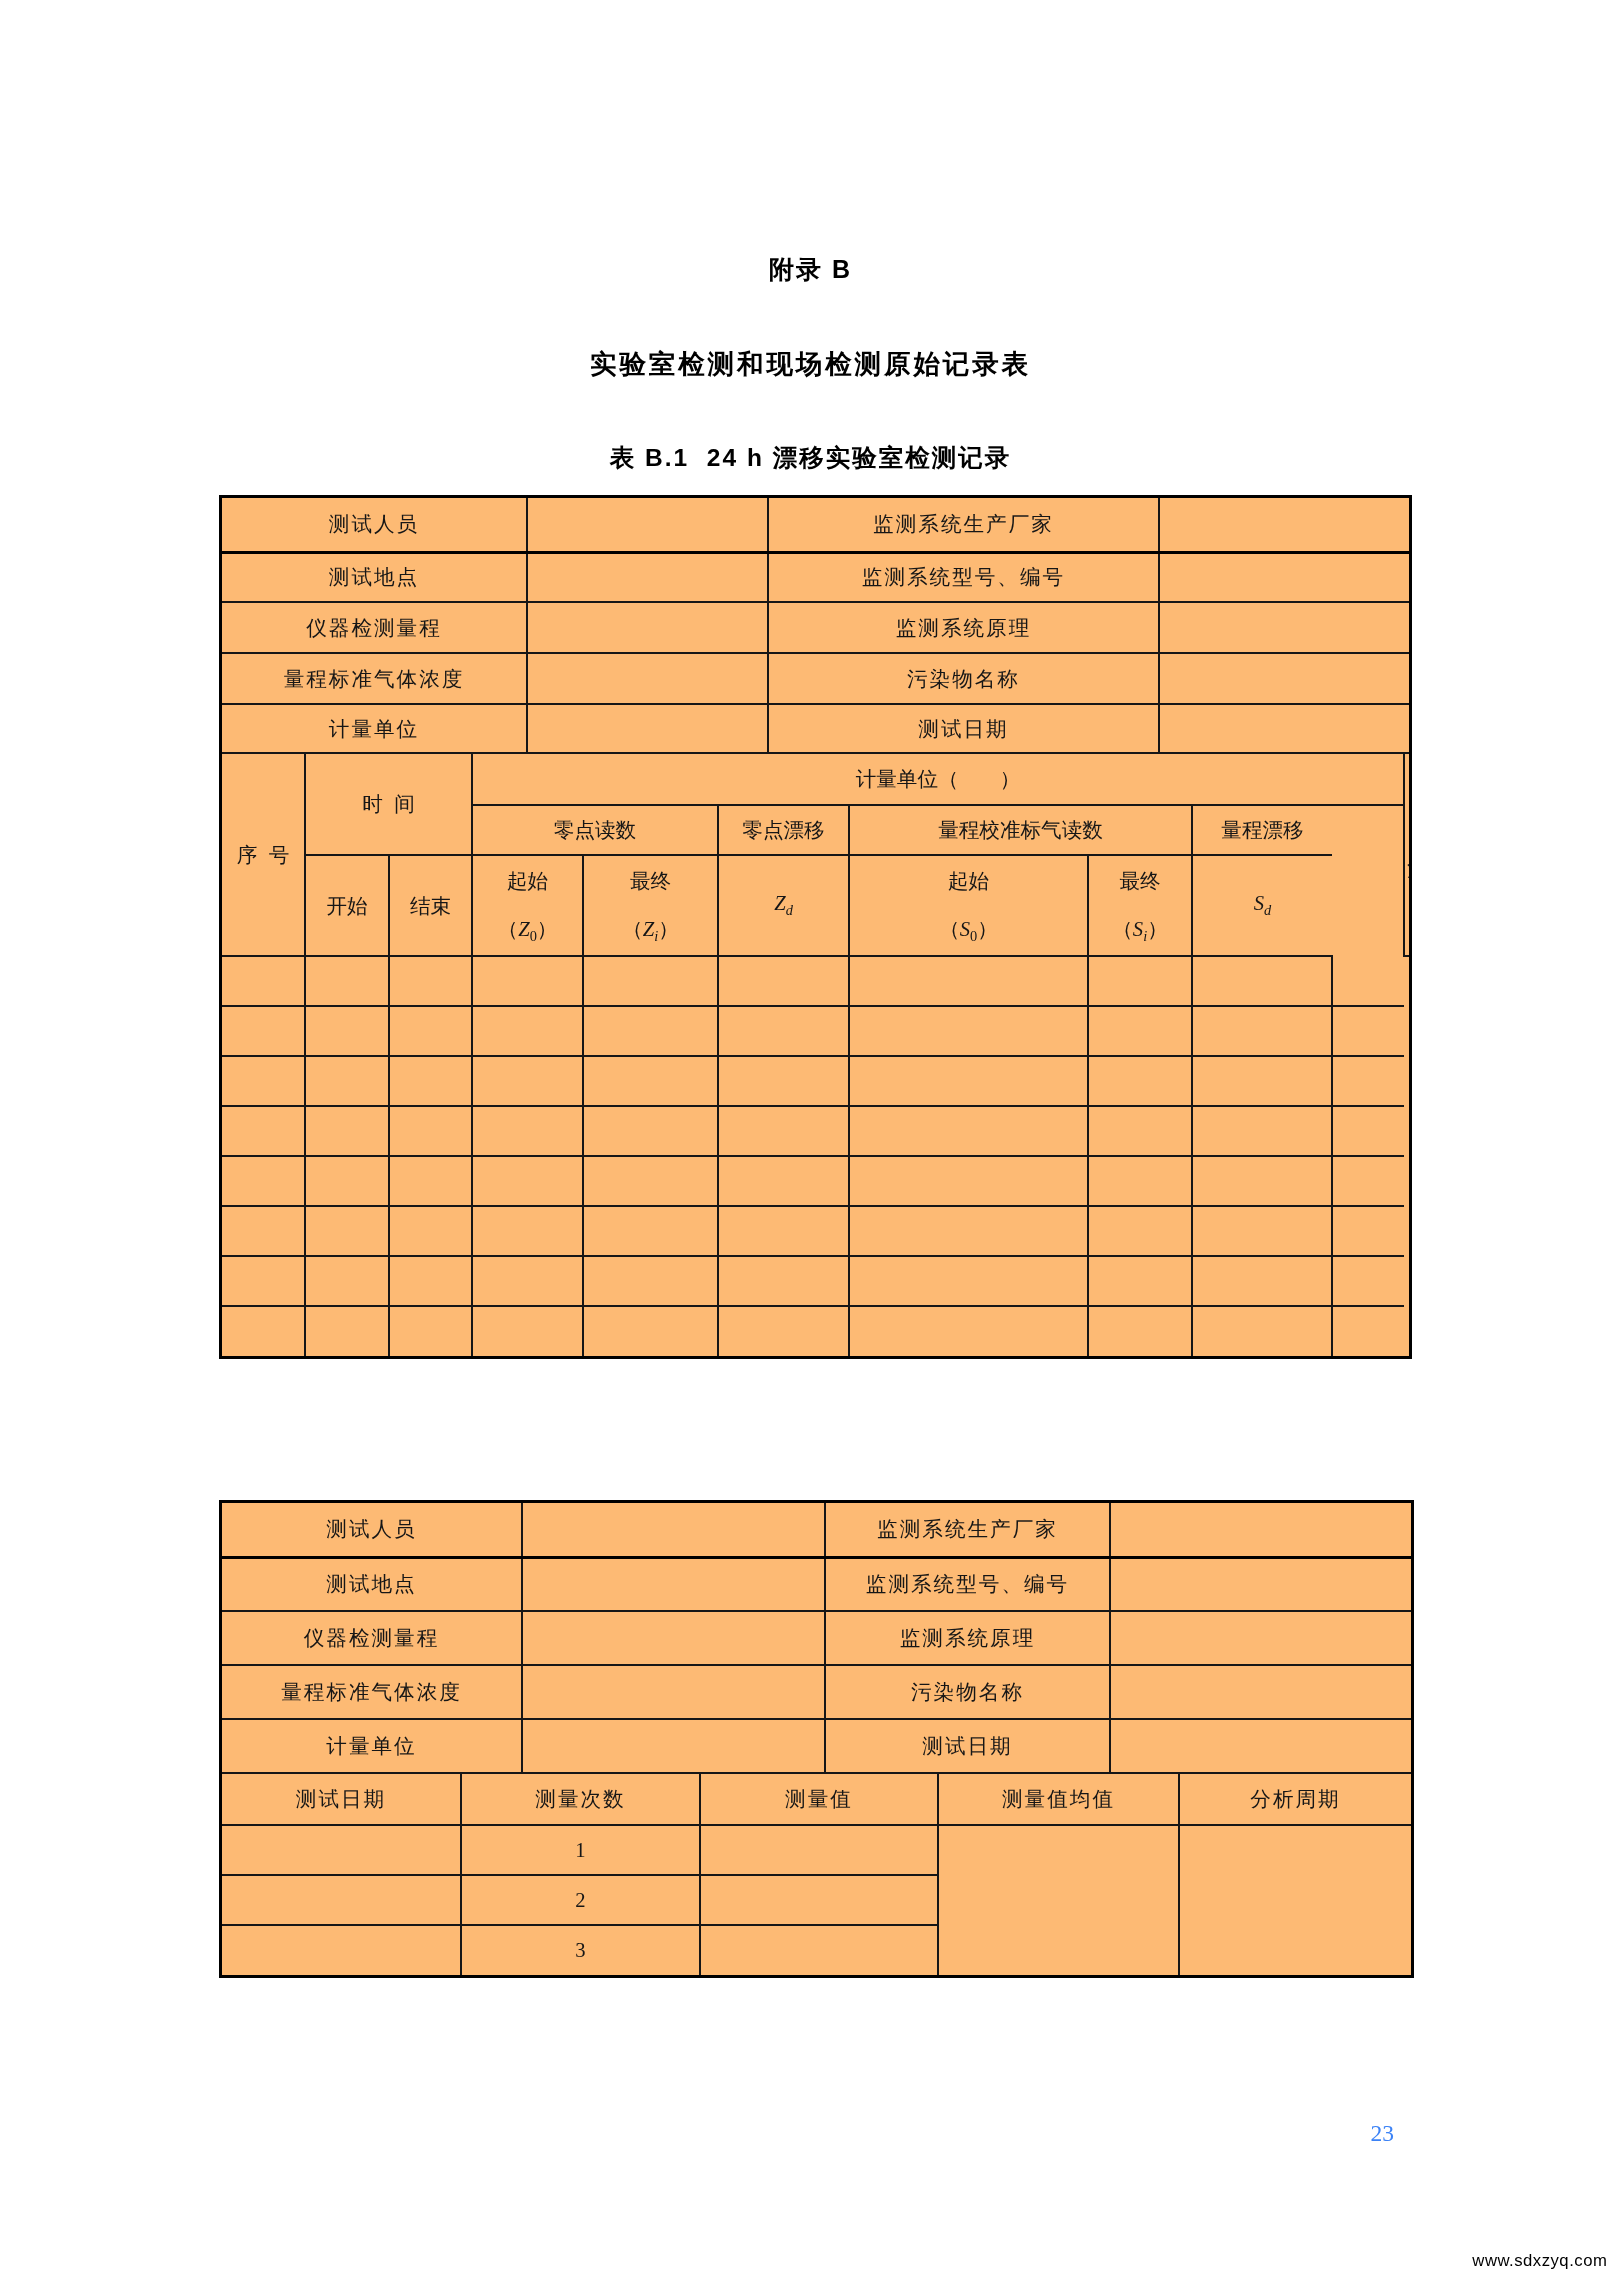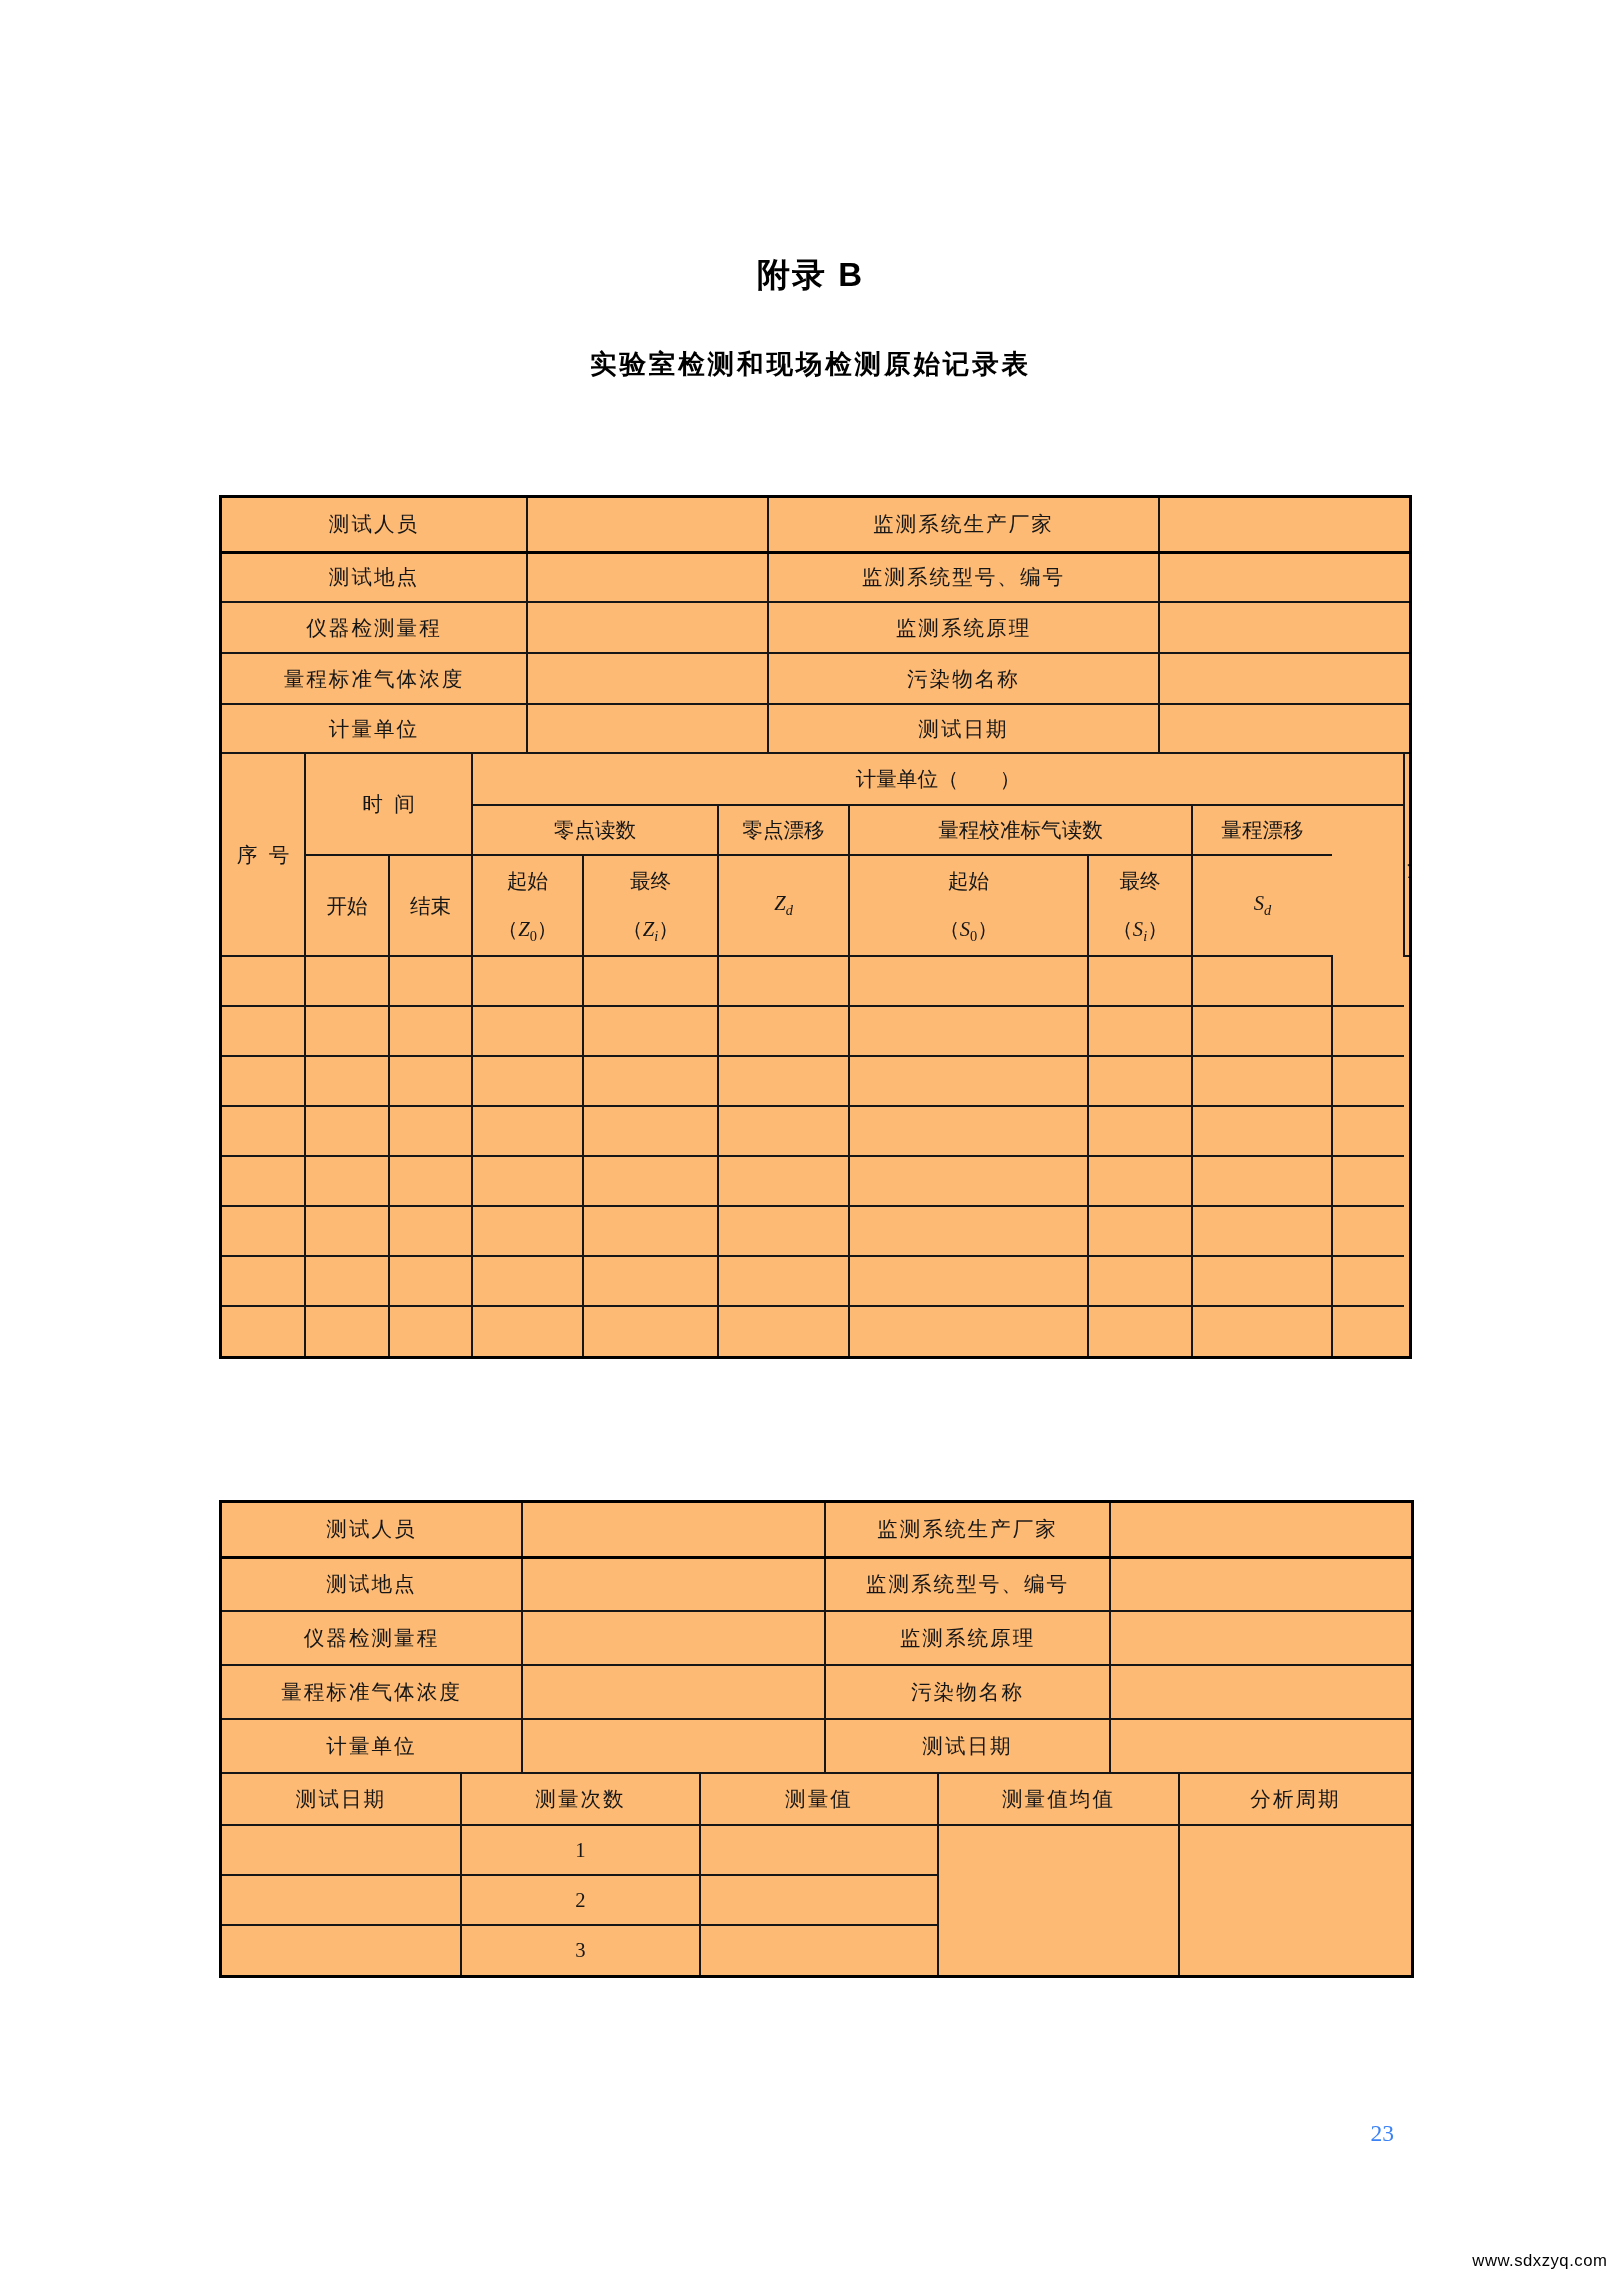"附录 B" .t-main { font-size: 33px -> 25px }
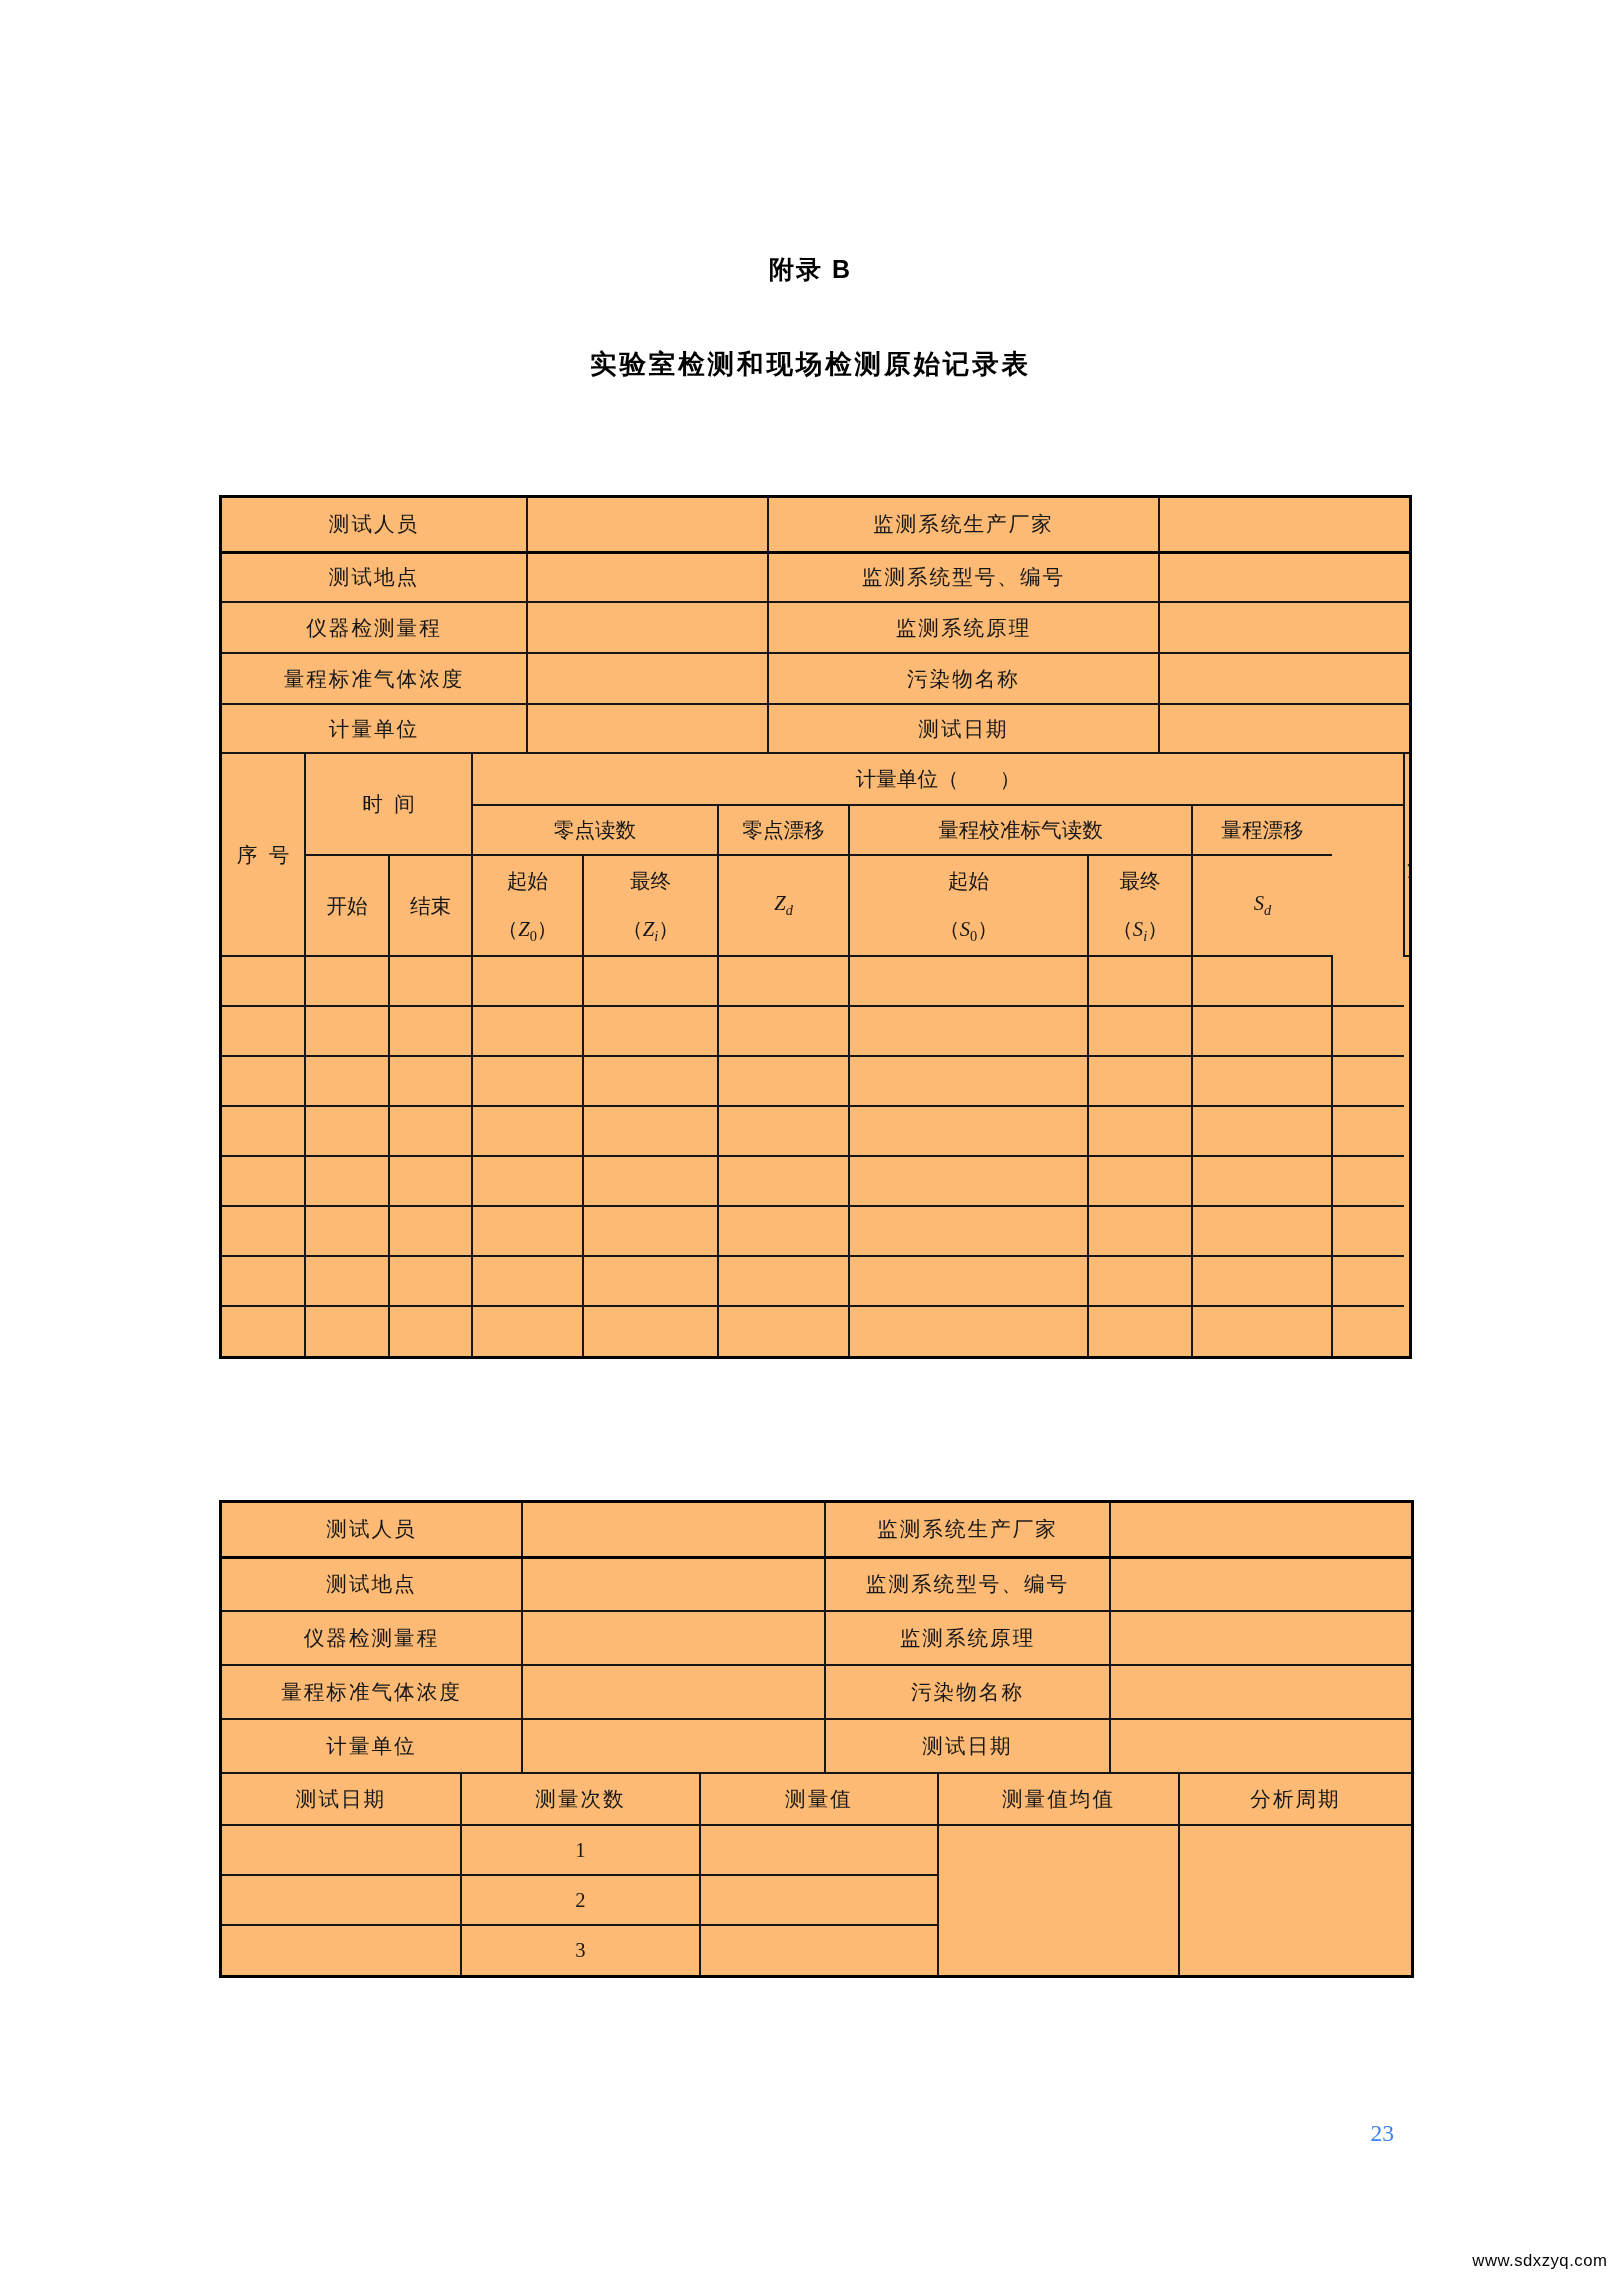"表 B.1 24 h 漂移实验室检测记录" div.center-line { html: none -> <div>表 B.1 24 h 漂移实验室检测记录</div> }
